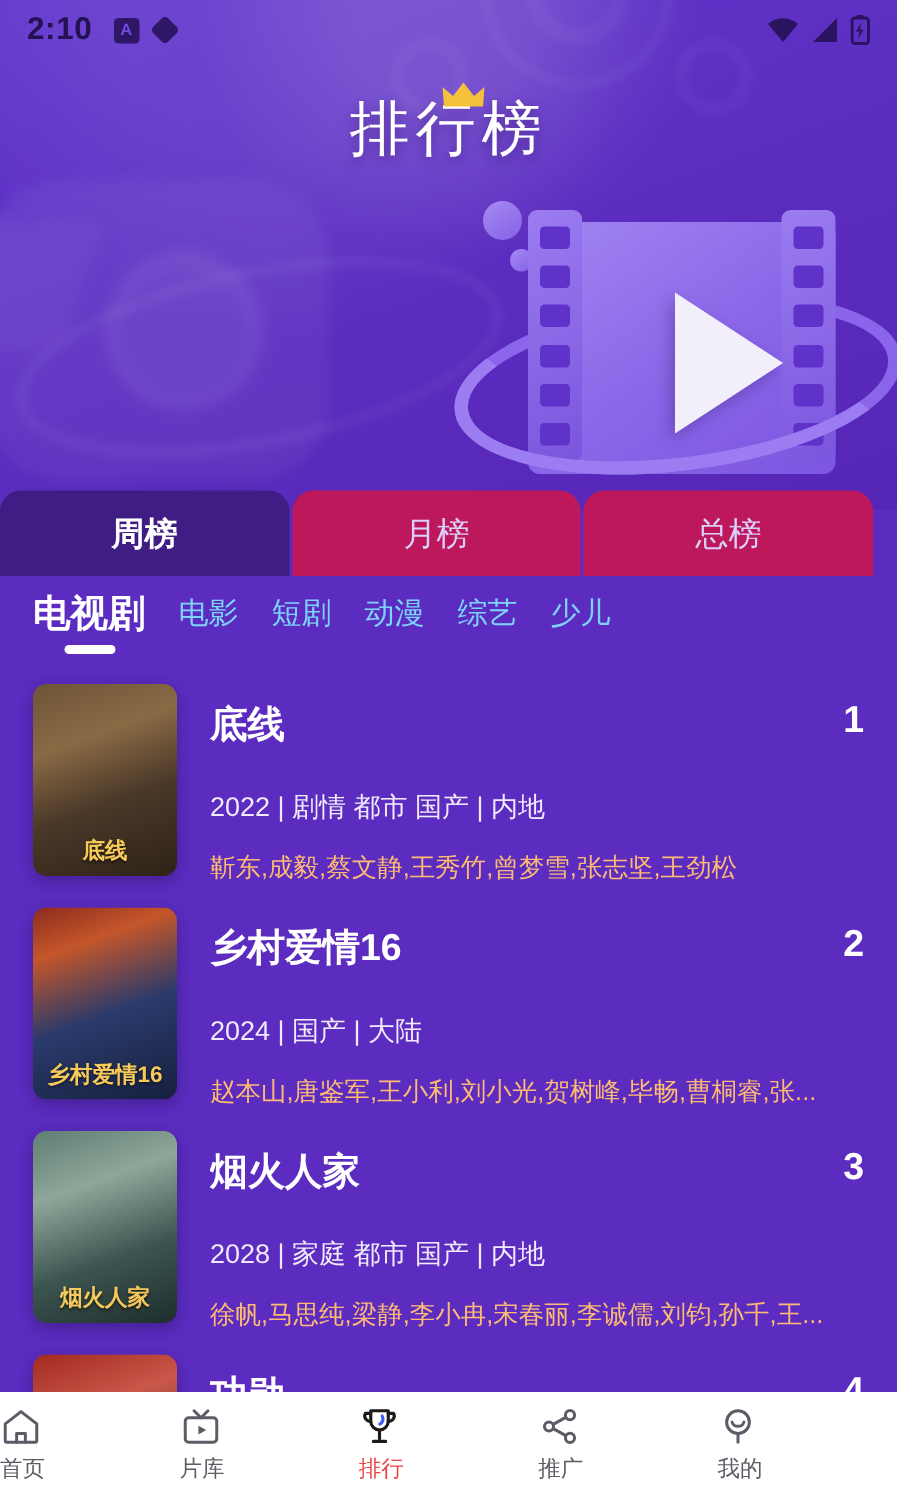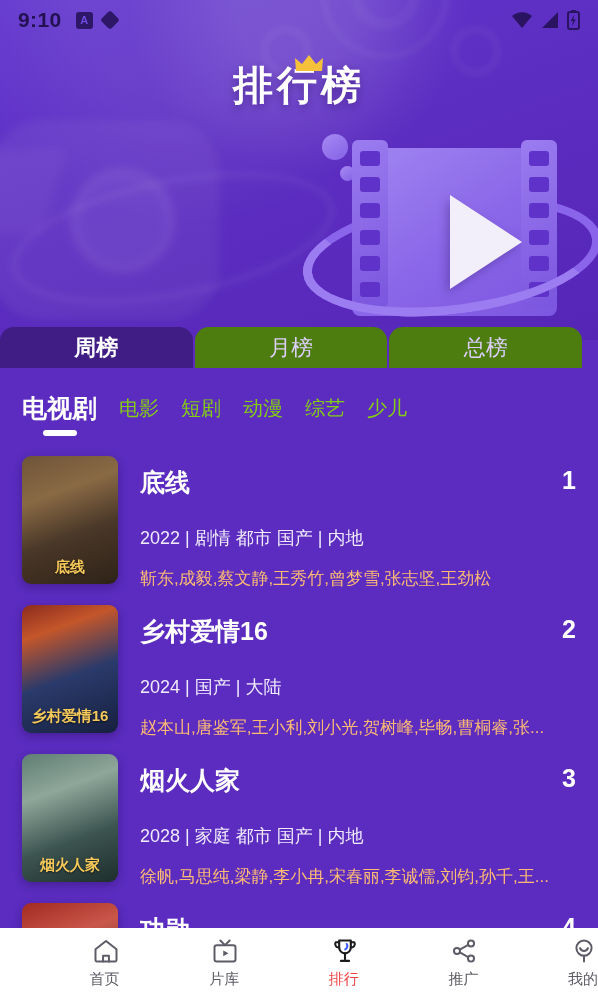"9:10" div.sb-time { text: 9:10 -> 2:10 }
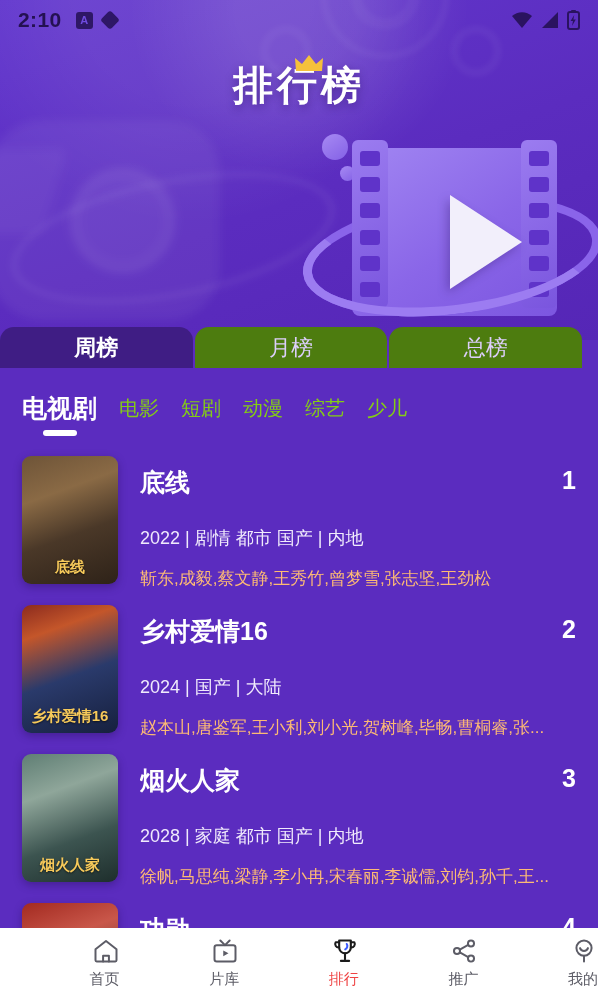"排行榜" .rank-title { font-weight: 700 -> 400 }
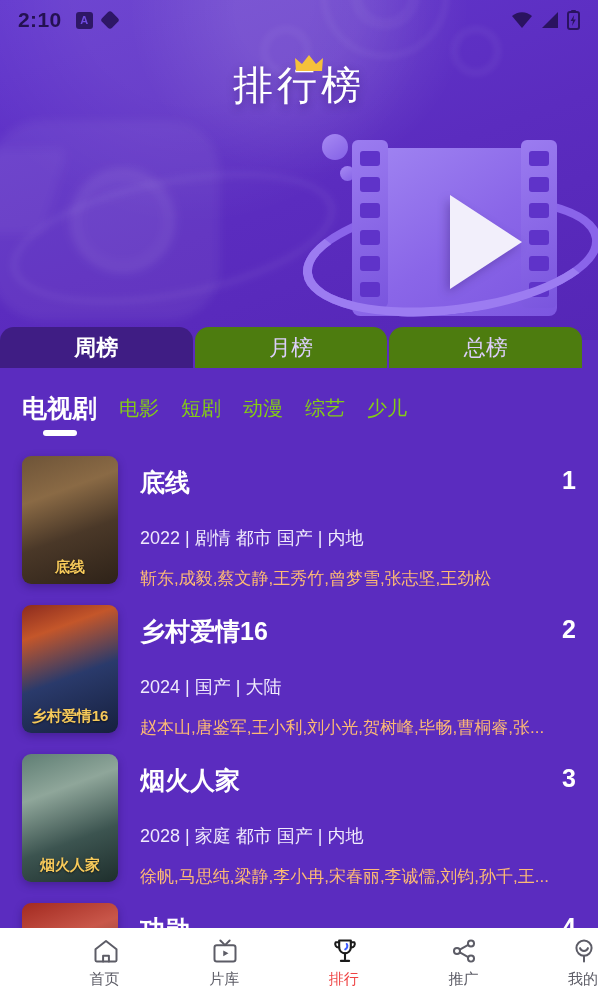"周榜" .period-tabs { height: 41px -> 57px }
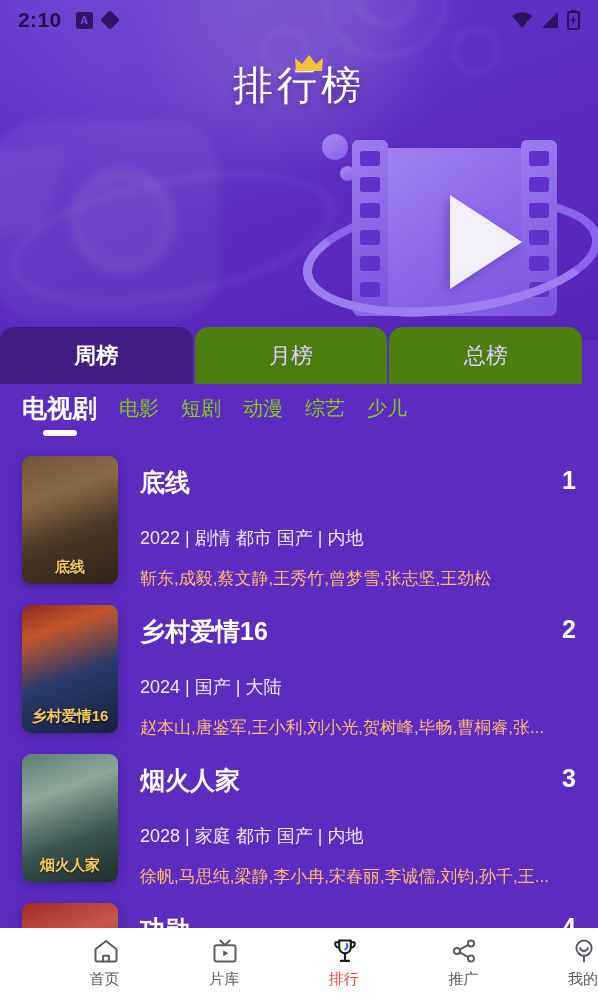"月榜" .ptab.inactive { background: #4d7c0f -> #be185d }
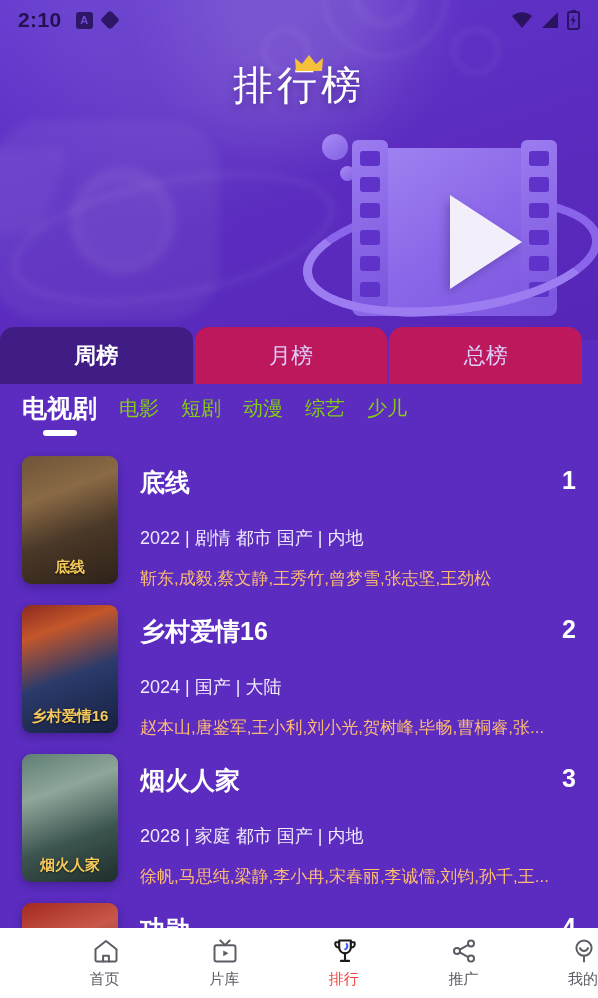"电影" .cat { color: #84cc16 -> #7dd3fc }
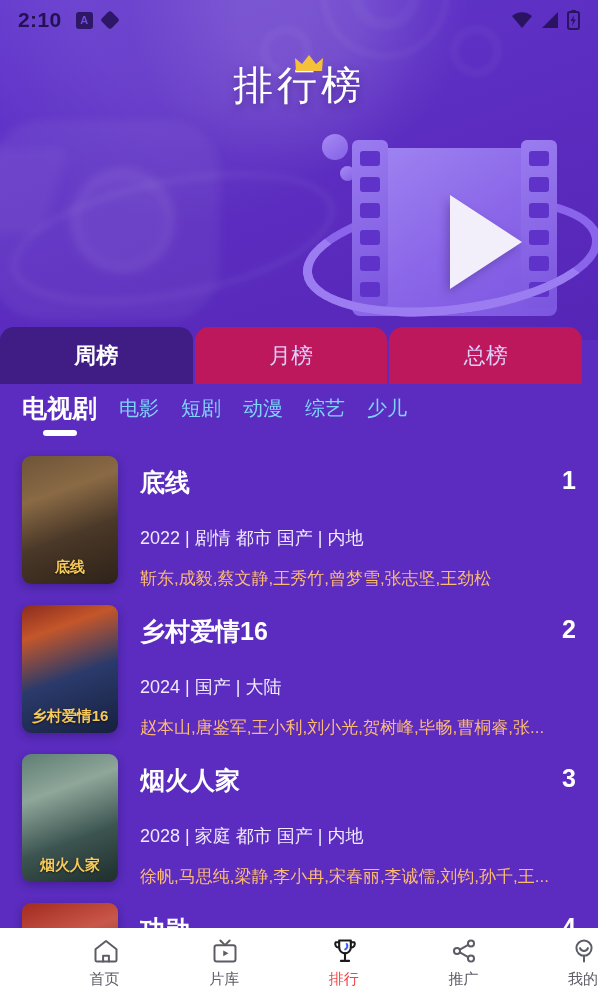"首页" .nav-item { align-items: flex-end -> flex-start }
